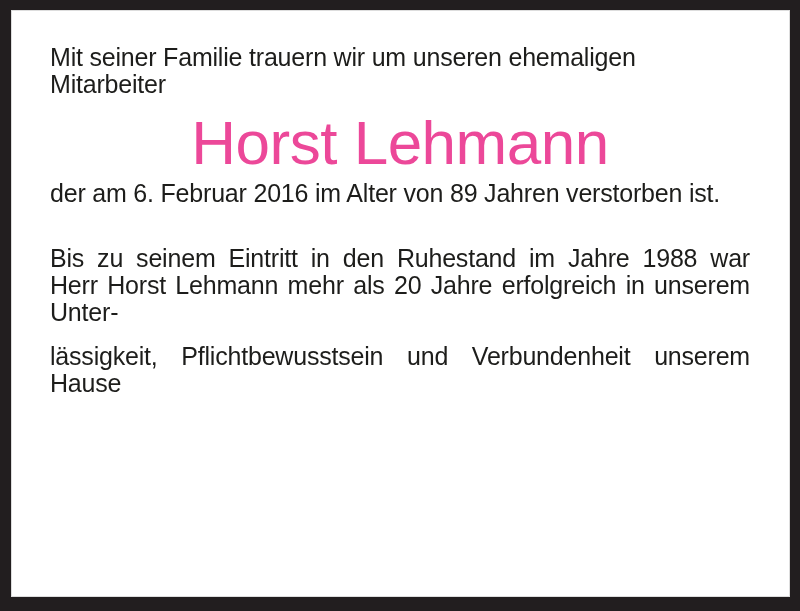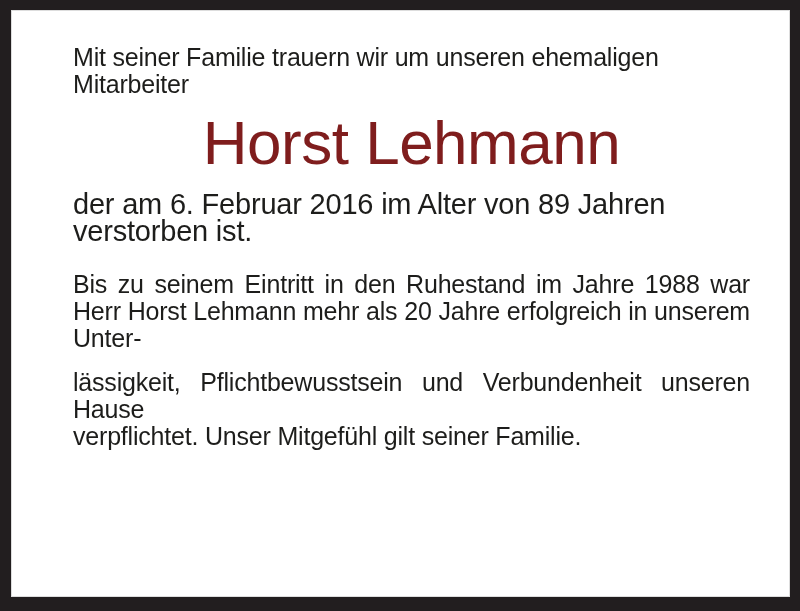"Mit seiner Familie trauern wir" .card { padding-left: 23px -> none }
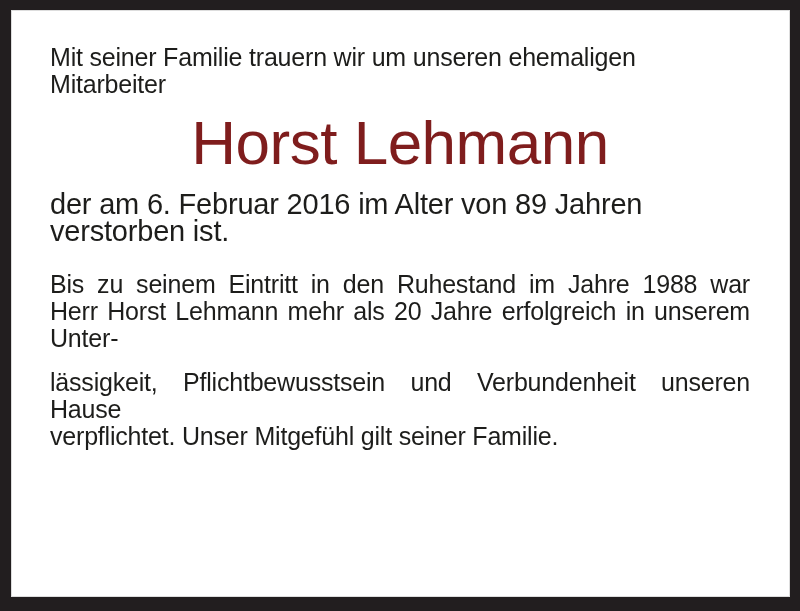"Horst Lehmann" .headline { color: #7f1d1d -> #ec4899 }
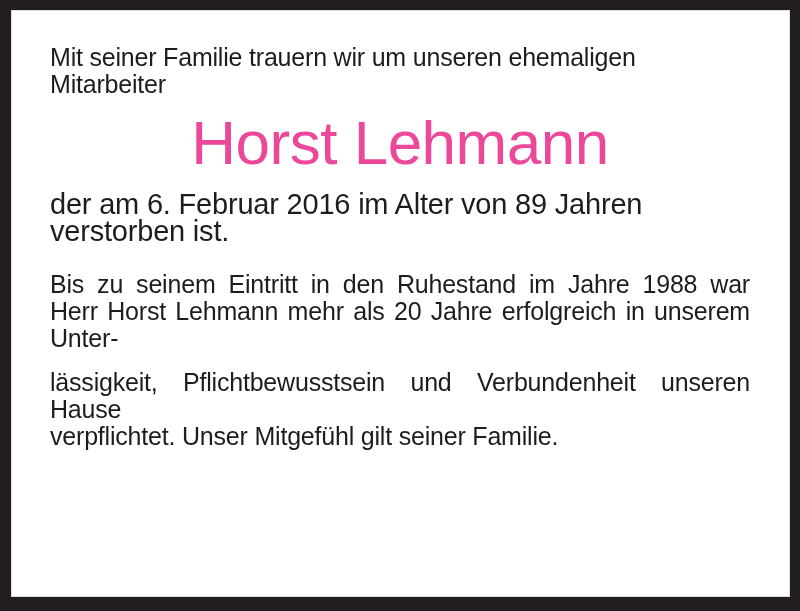"der am 6. Februar 2016" .death-line { font-size: 29px -> 25px; margin-top: 15px -> 4px }
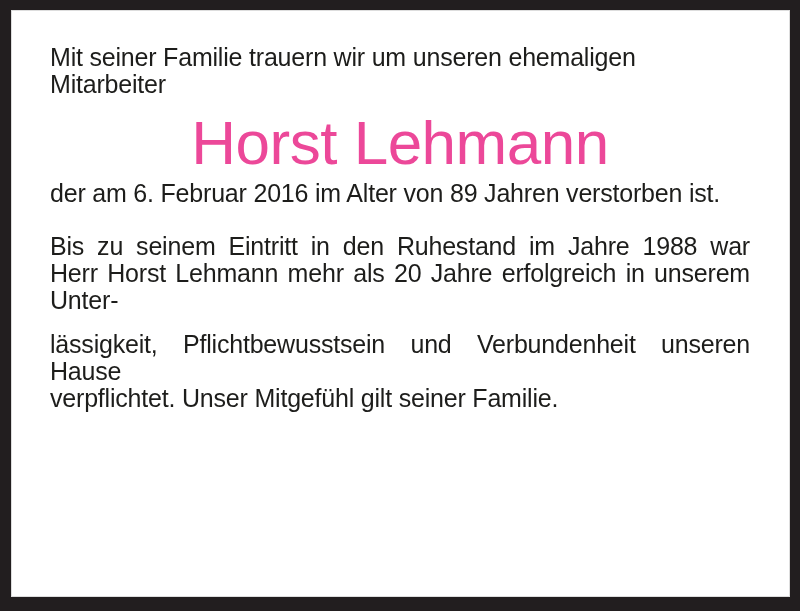"Bis zu seinem Eintritt in" .para1 { margin-top: 26px -> 38px }
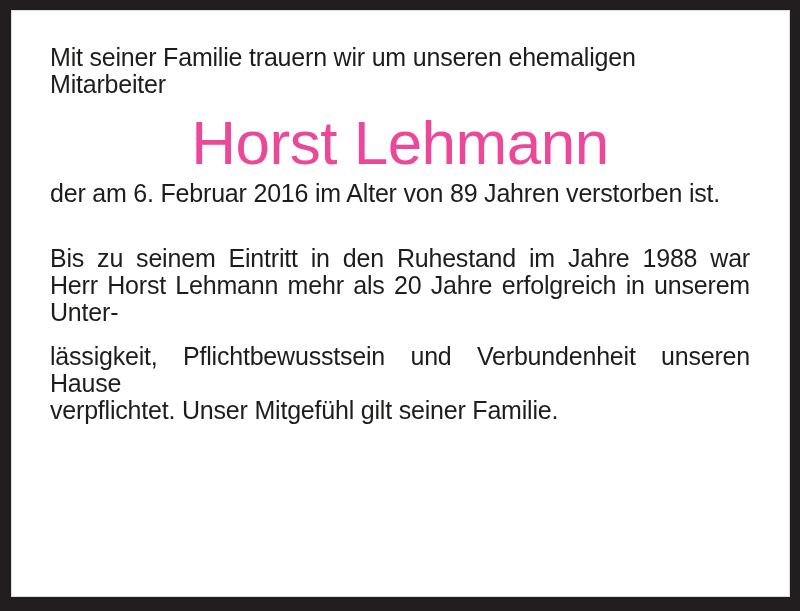"lässigkeit, Pflichtbewusstsein und" div.line { text: unseren -> unserem }
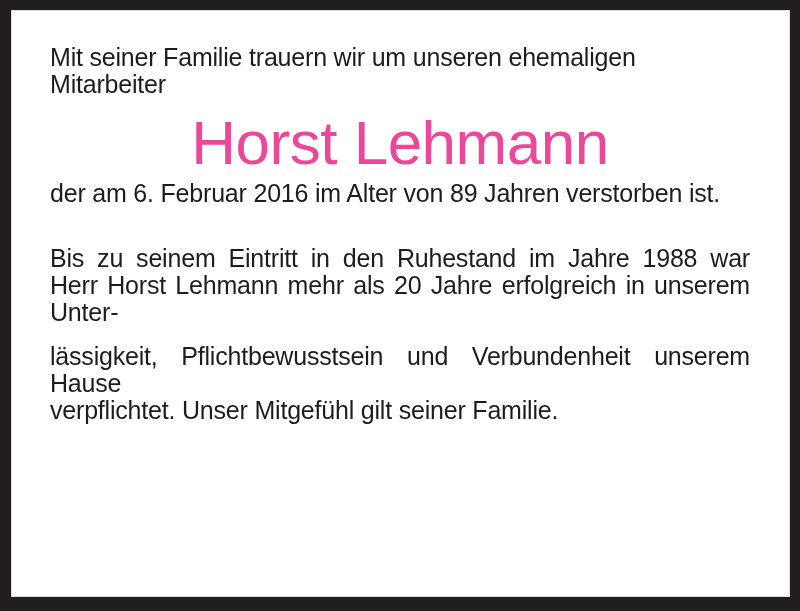"verpflichtet. Unser Mitgefühl gilt" div.line { html: <div>verpflichtet. Unser Mitgefühl gilt seiner Familie.</div> -> none }
